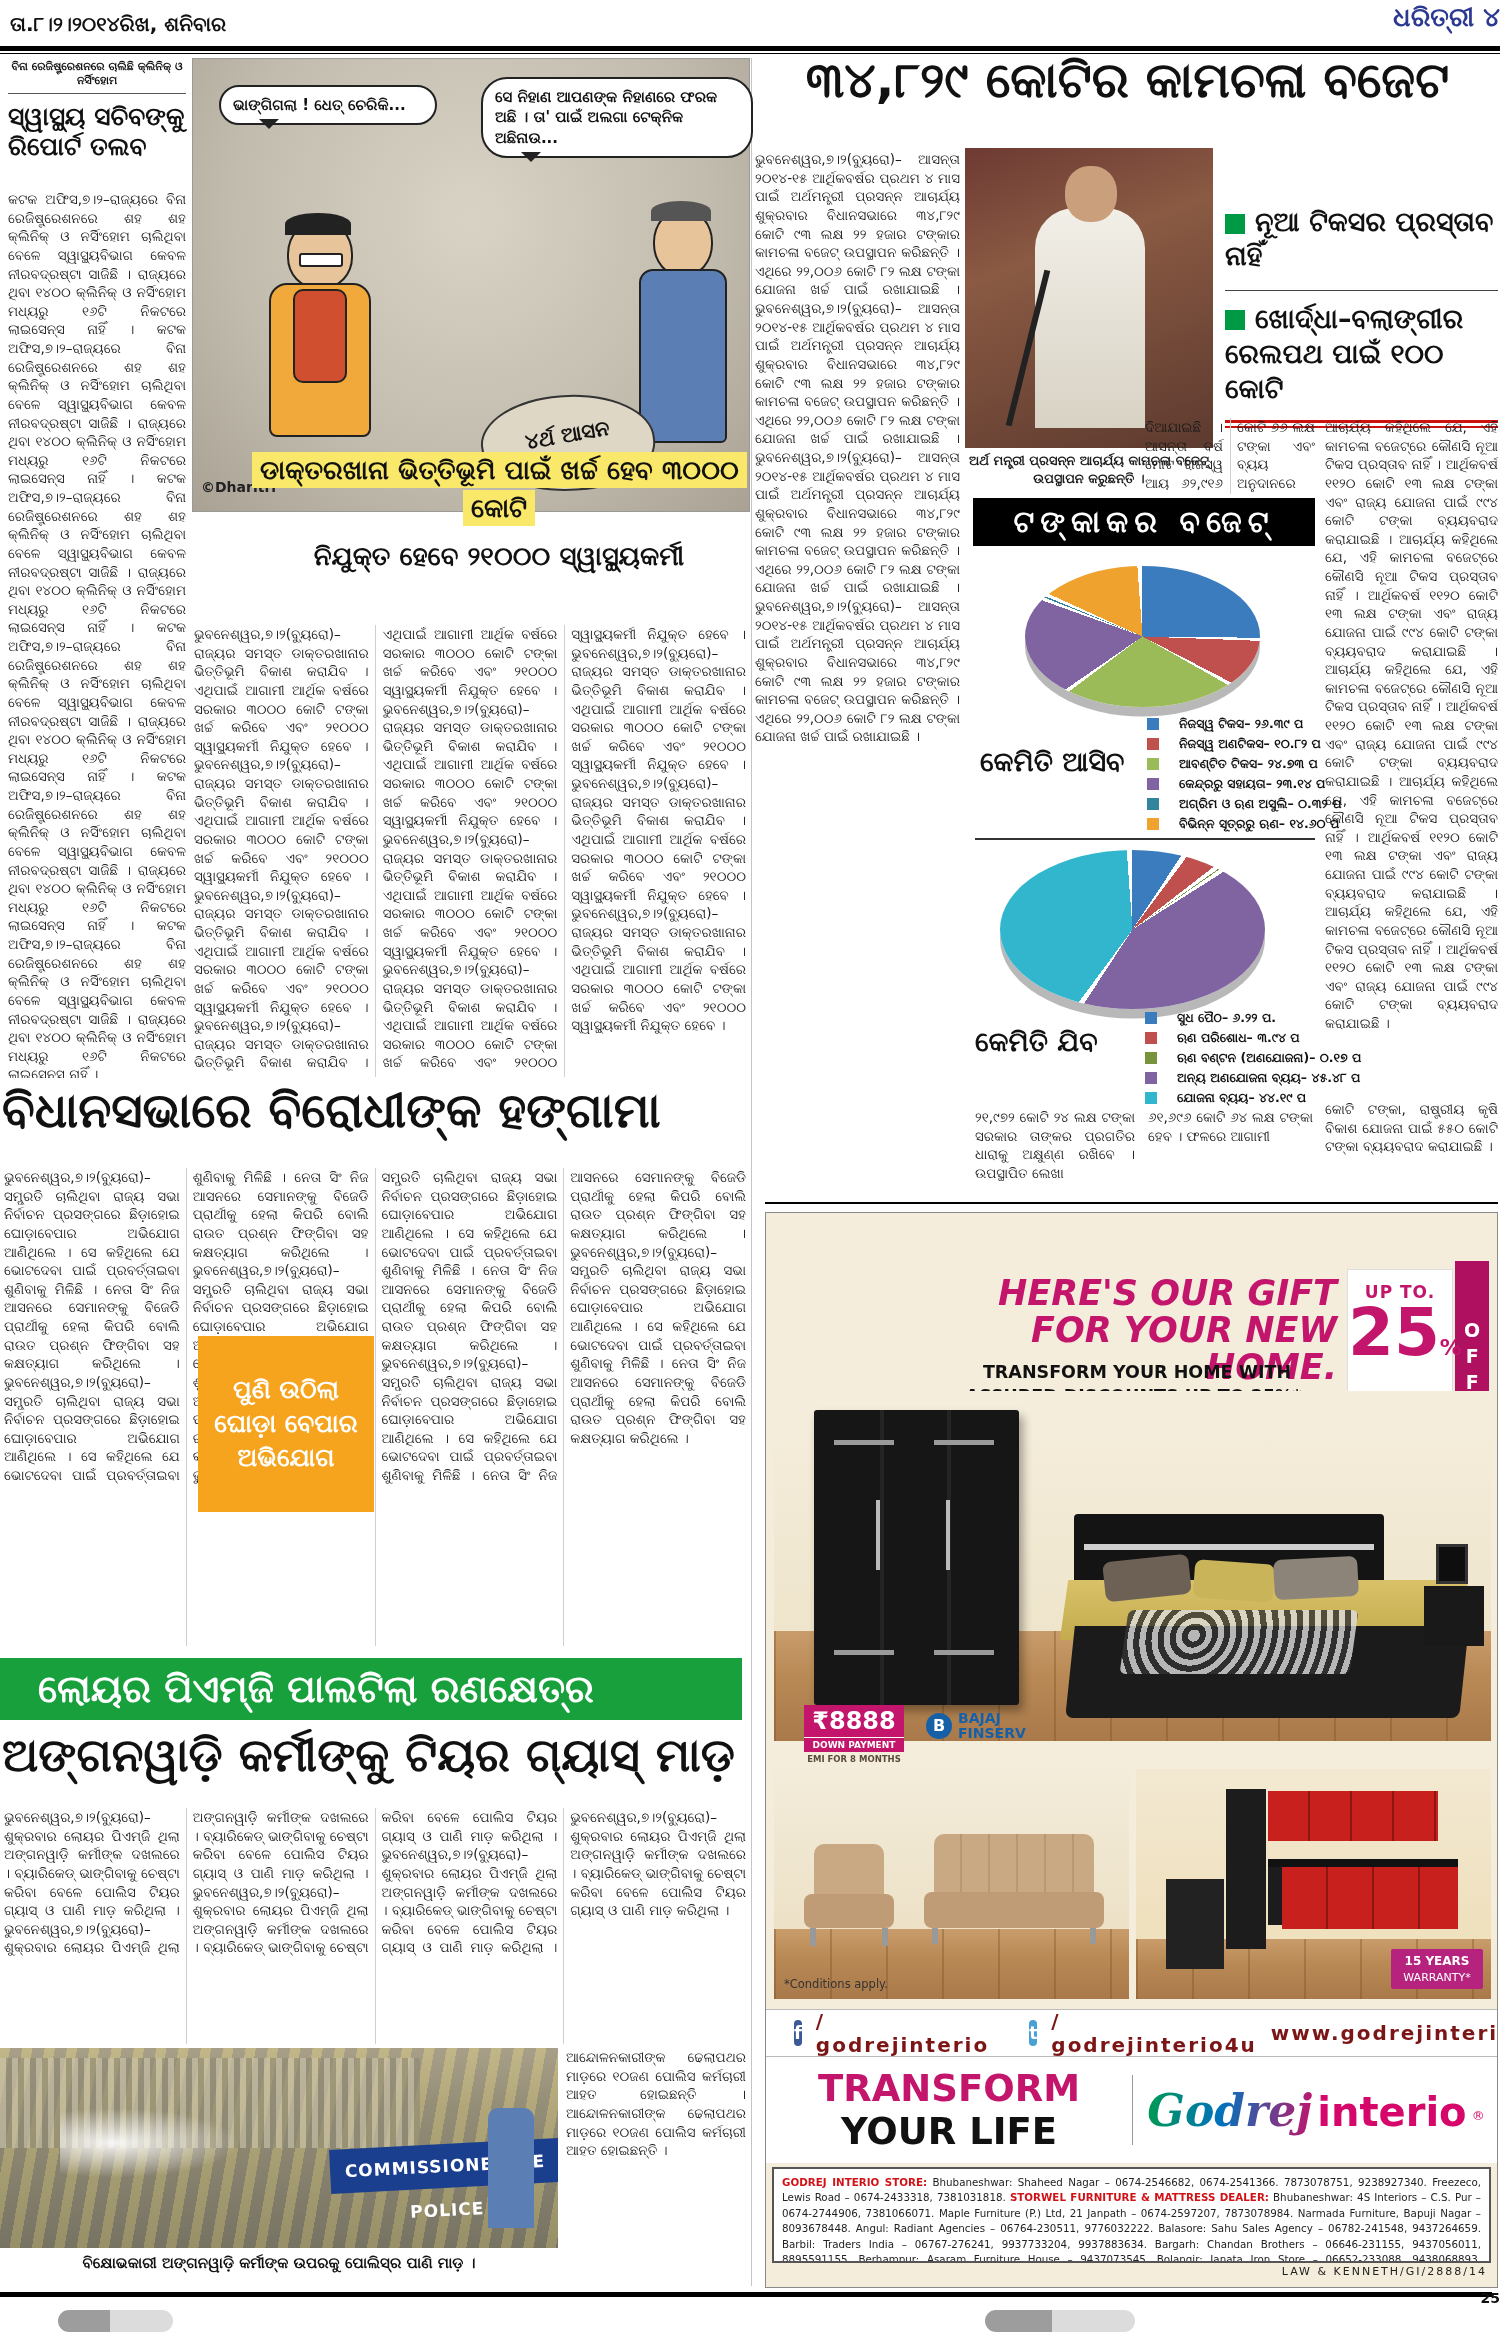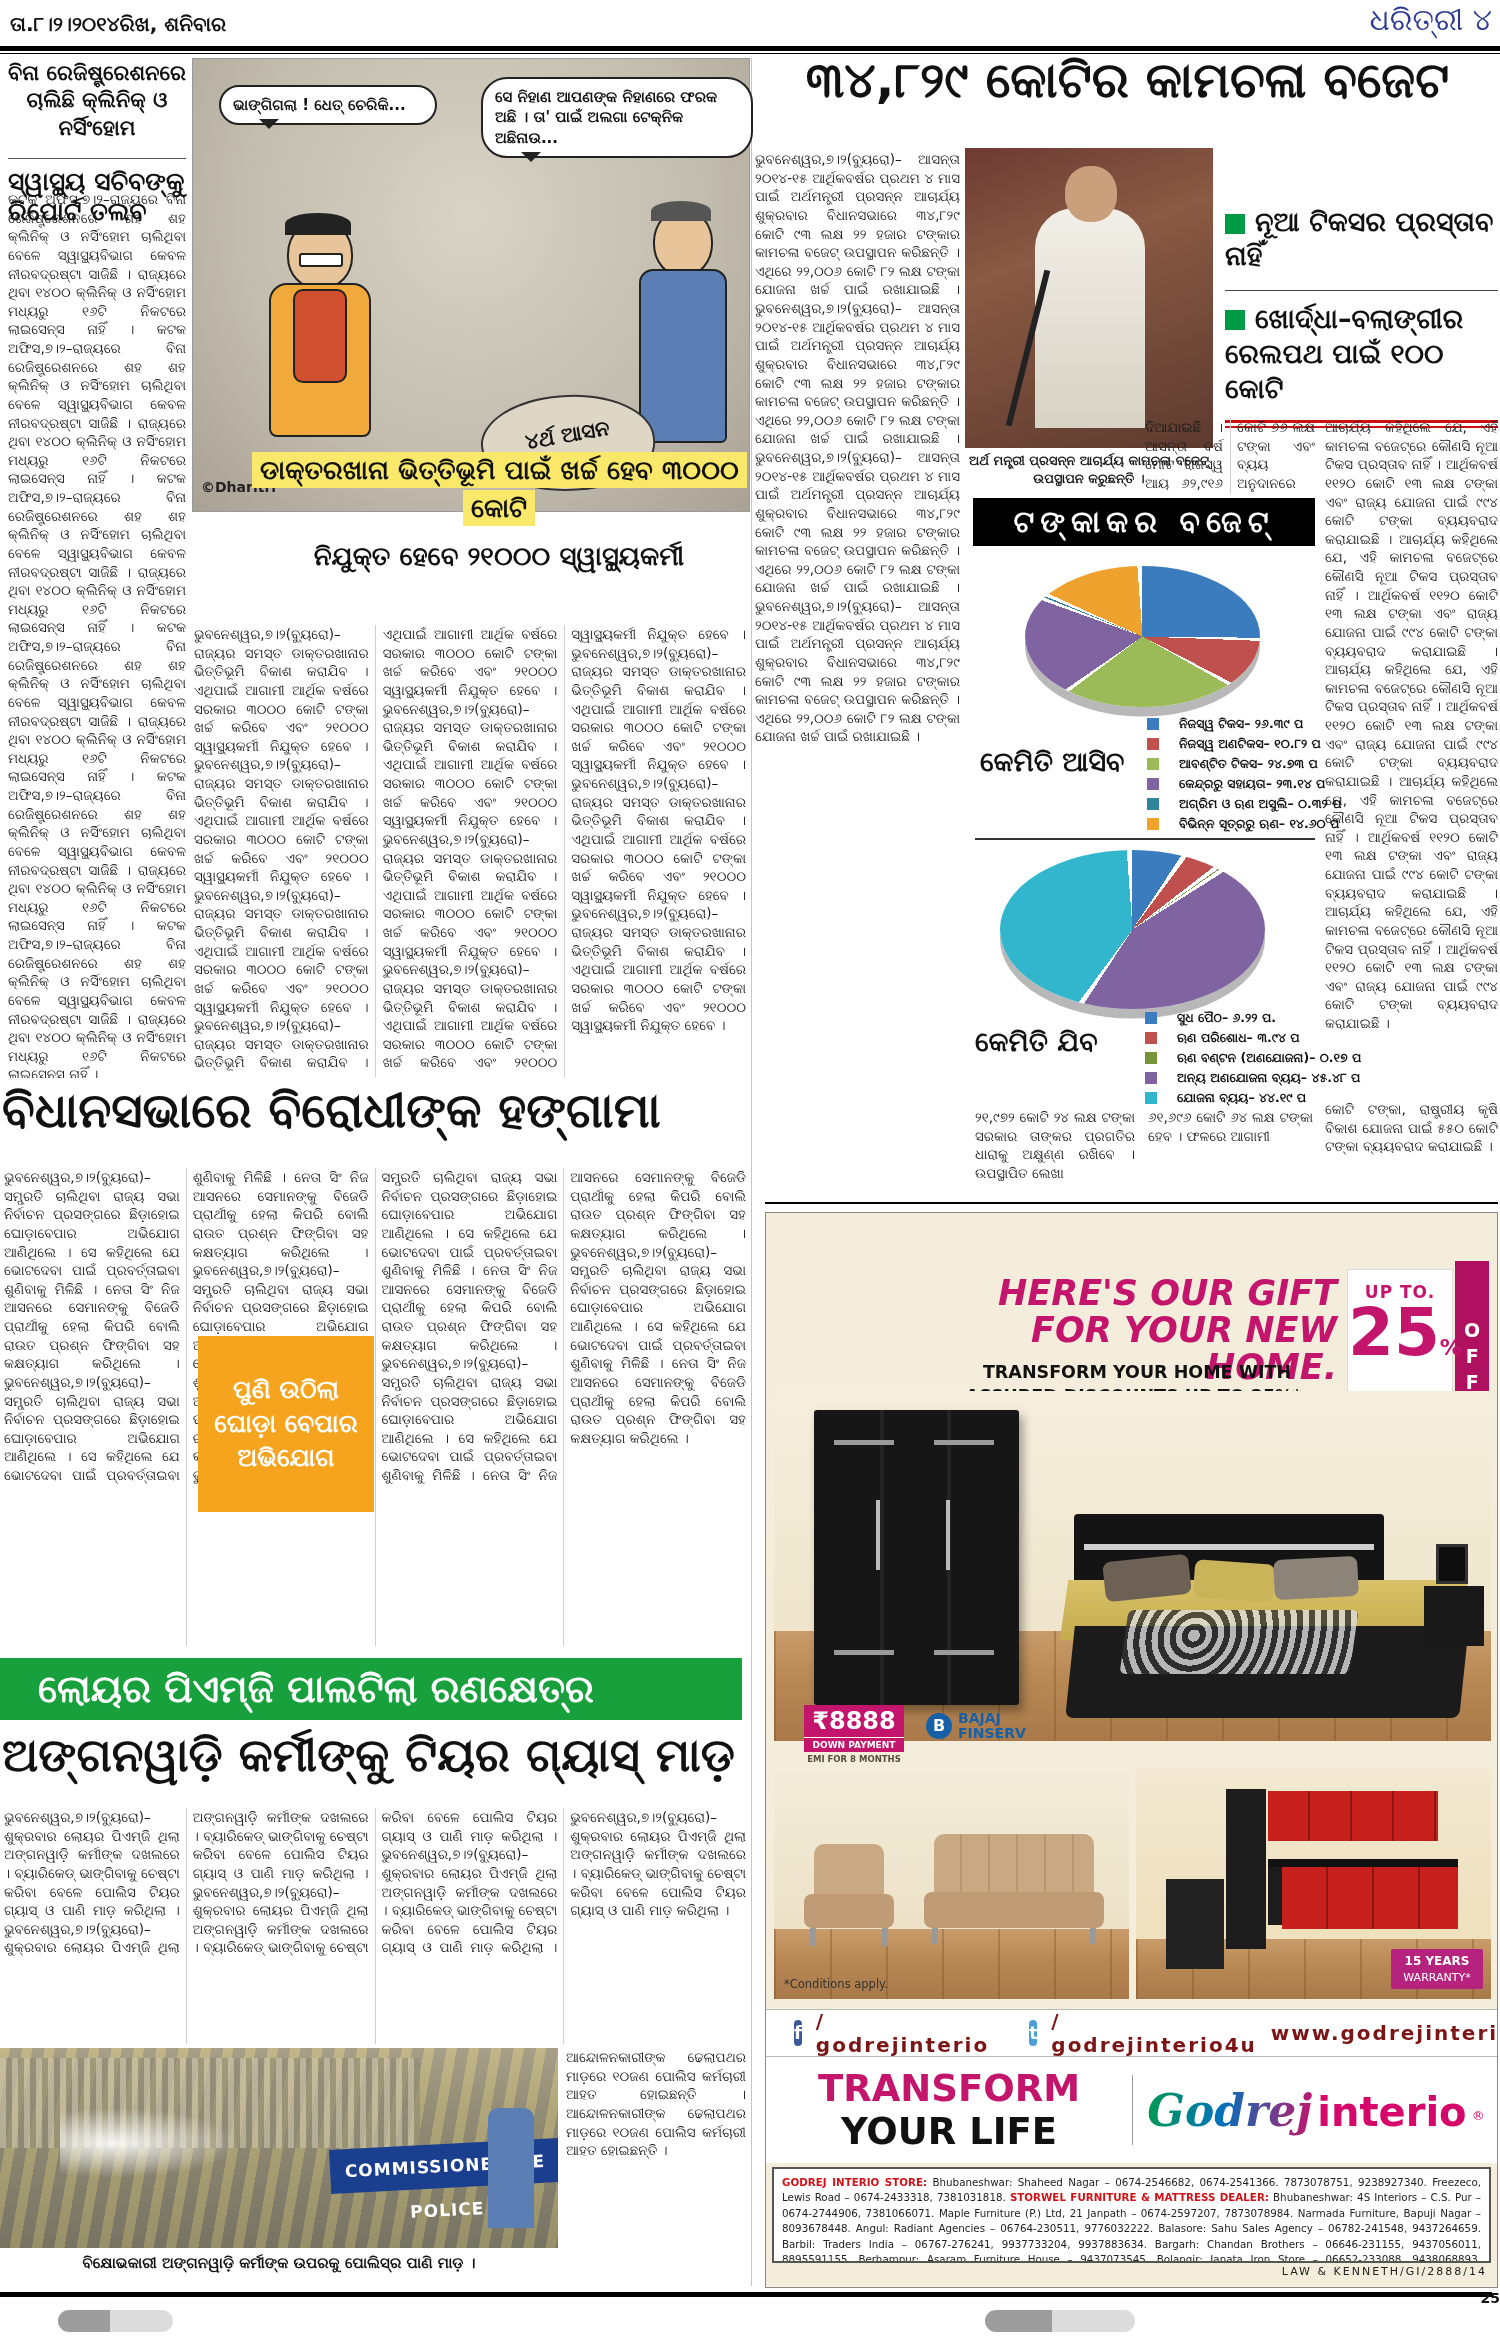"ଧରିତ୍ରୀ ୪" div.abs { font-size: 30px -> 26px; font-weight: normal -> bold; right: 8px -> 0 }
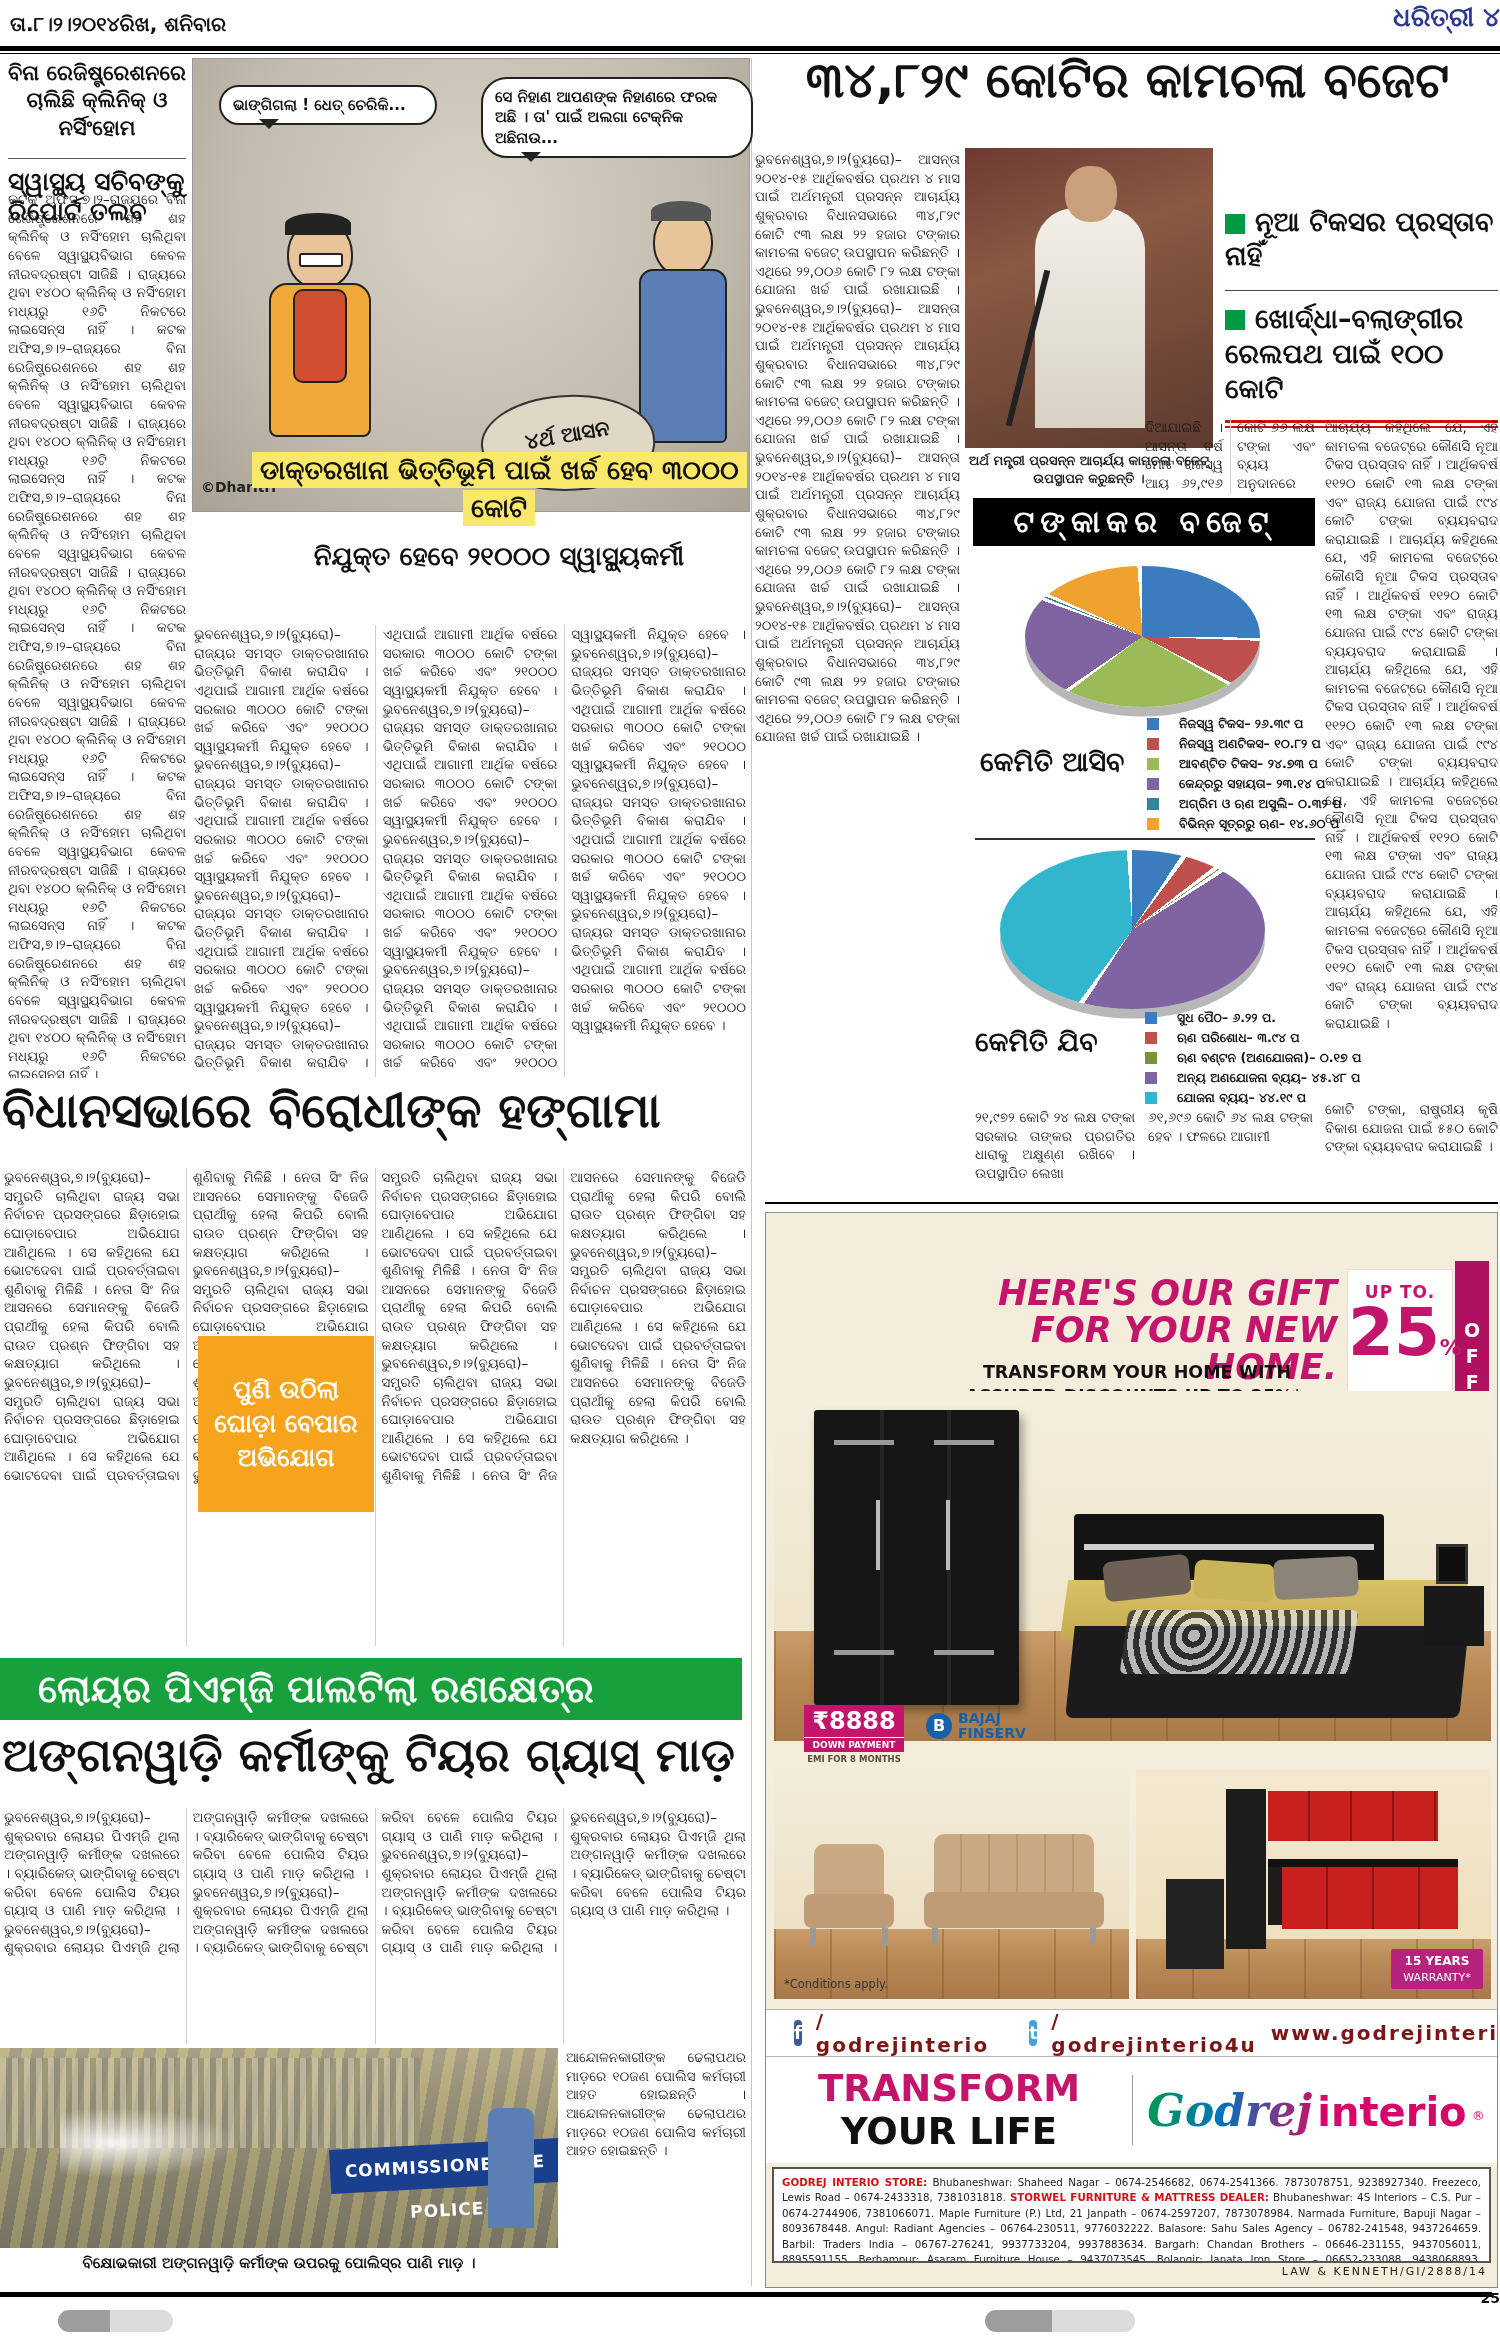"ବିନା ରେଜିଷ୍ଟ୍ରେଶନରେ ଚାଲିଛି କ୍ଲିନିକ୍ ଓ" div.center { font-size: 21px -> 11px; padding-bottom: 16px -> 4px }
